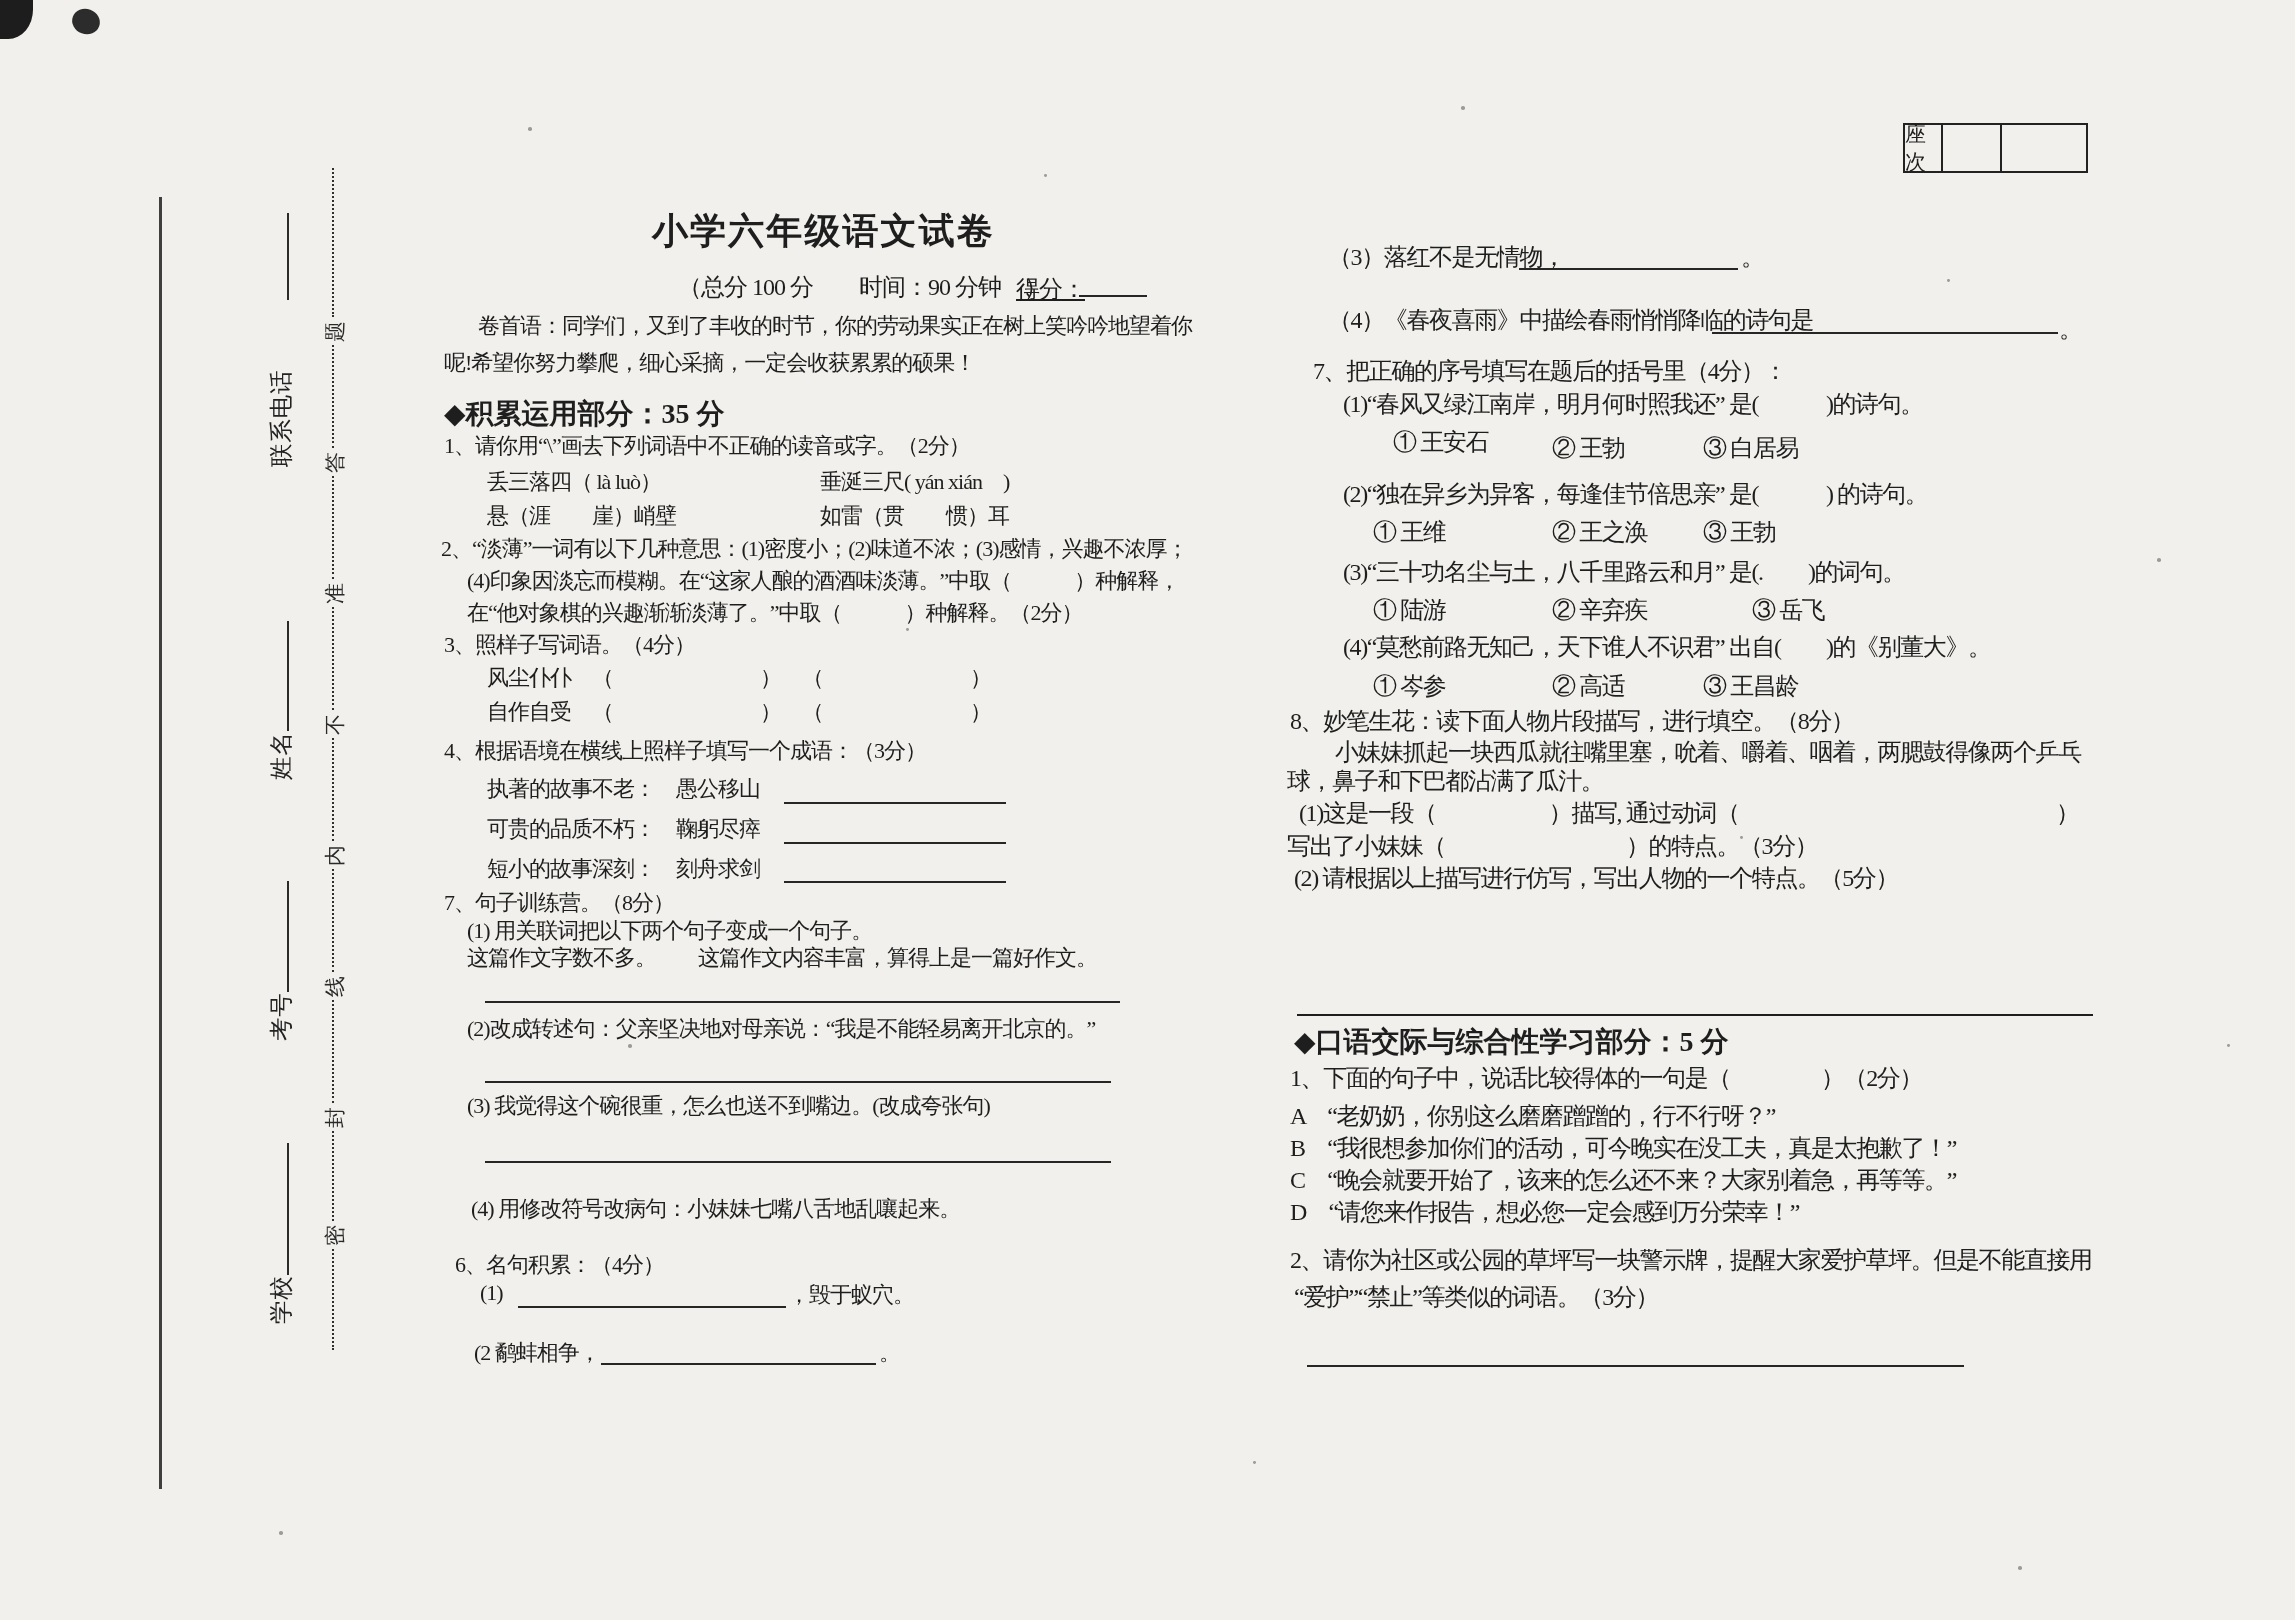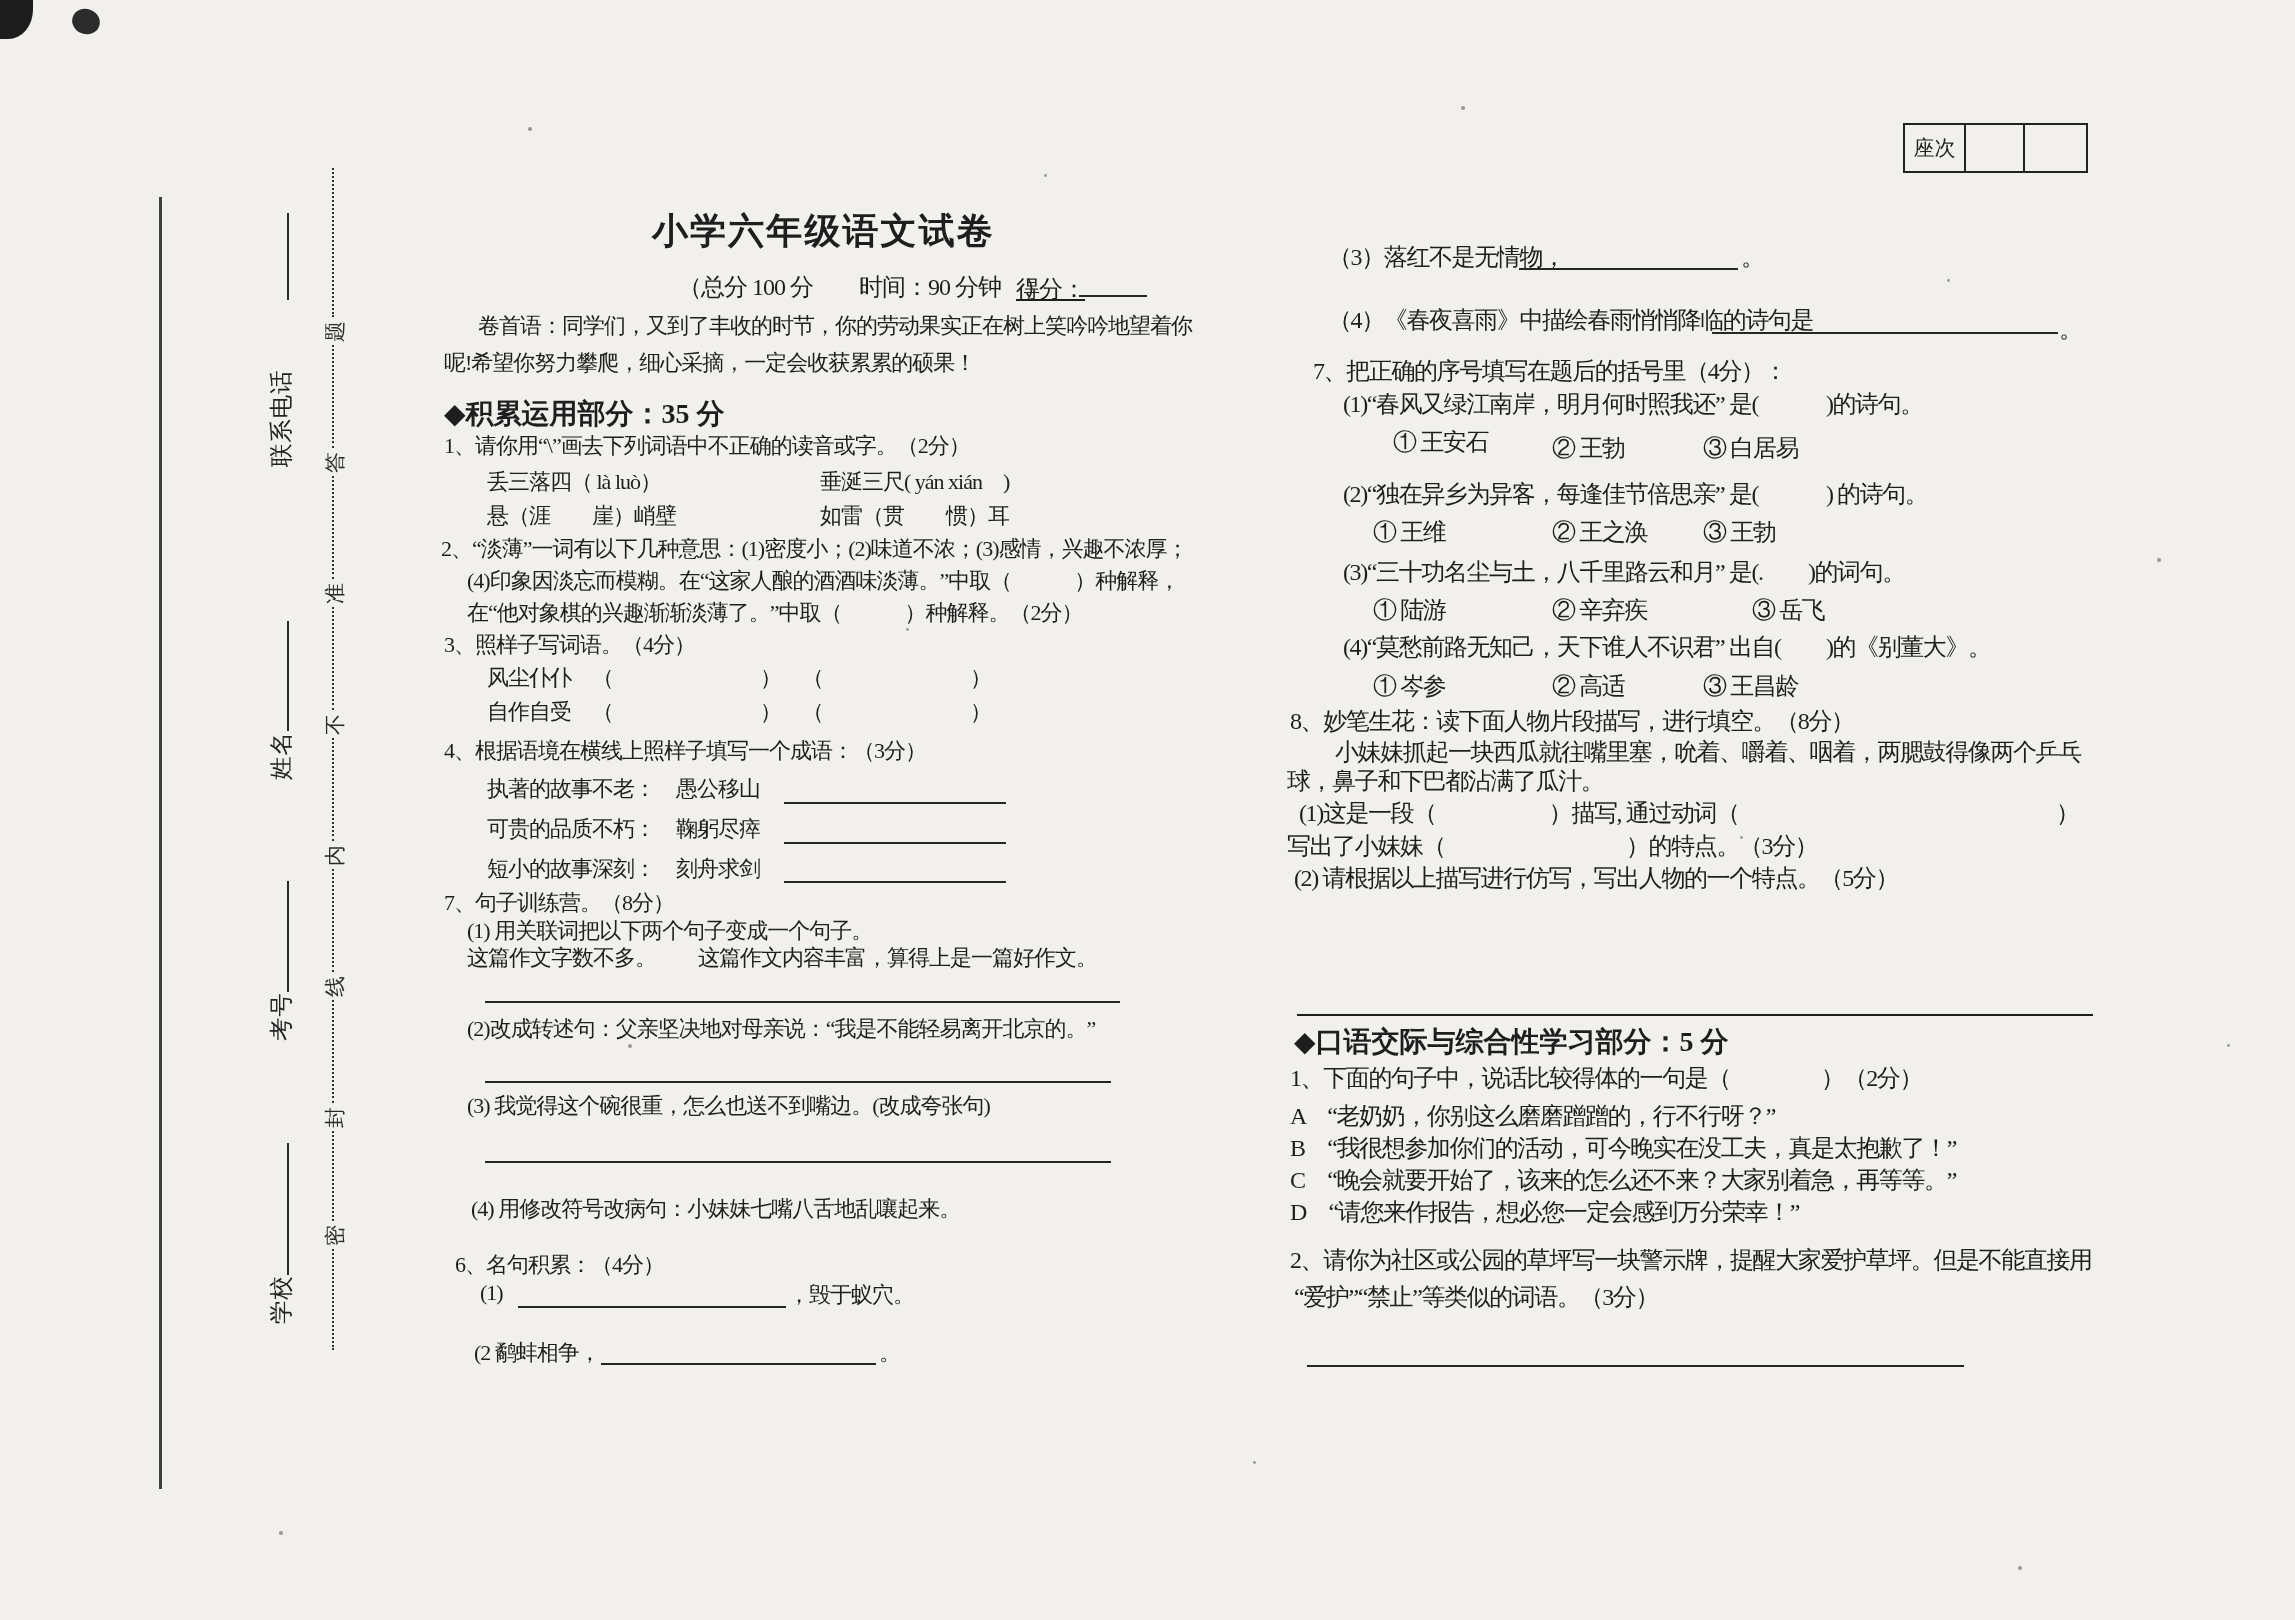"座次" .seatbox .c1 { width: 61px -> 38px }
